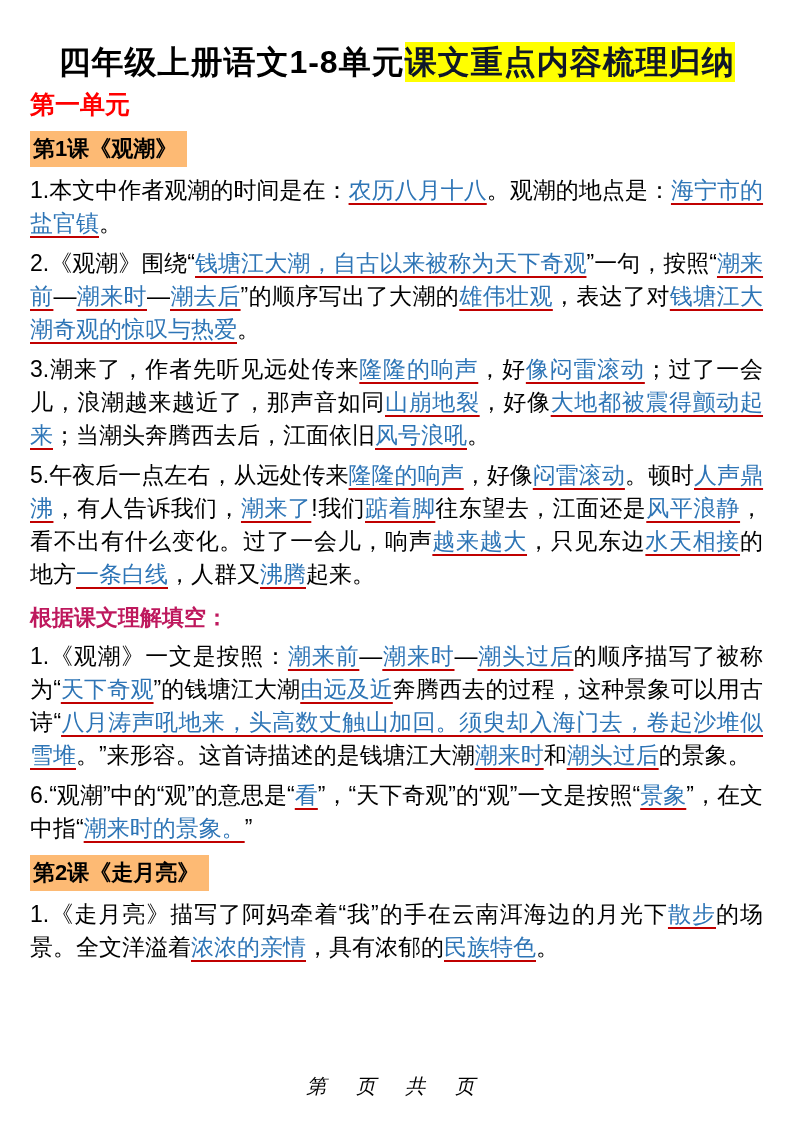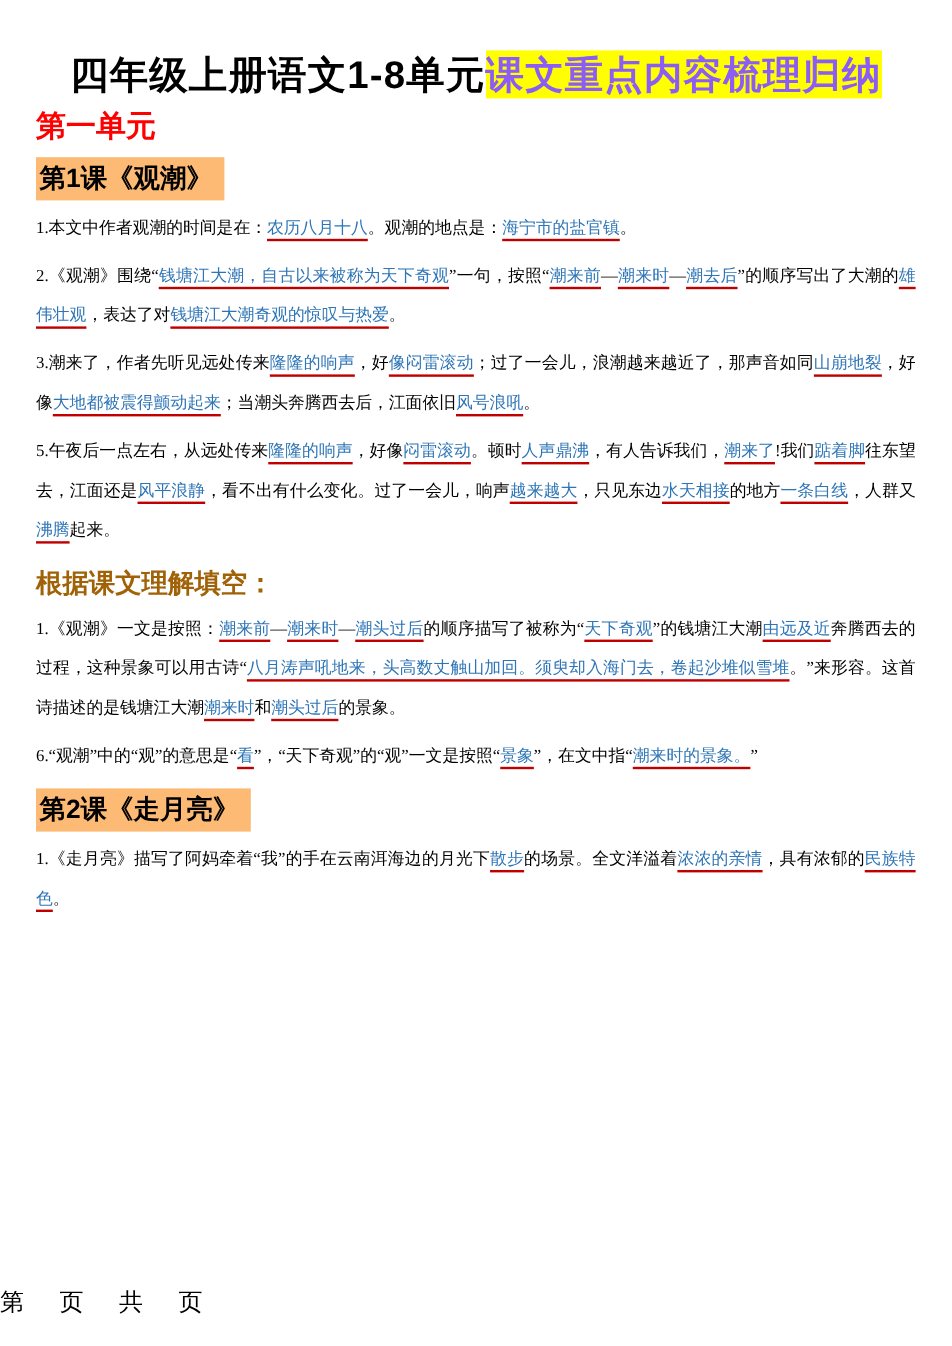"课文重点内容梳理归纳" .title .hl { color: #8b5cf6 -> #0f172a }
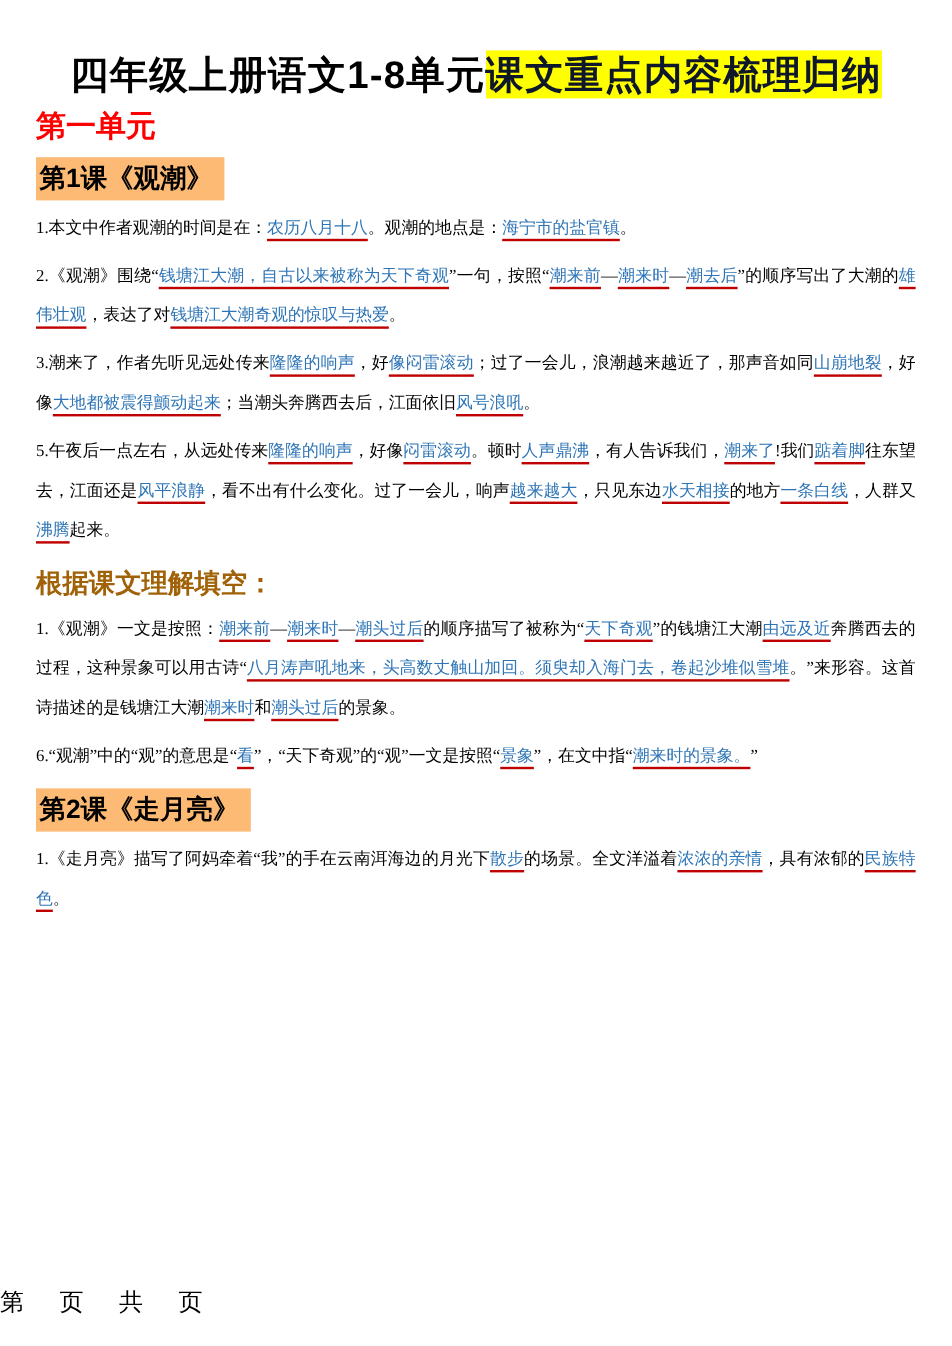"1.本文中作者观潮的时间是在：农历八月十八。观潮的地点是：海宁市的盐官镇。" .para { font-family: Liberation Serif, serif -> none; font-size: 14px -> 23px }
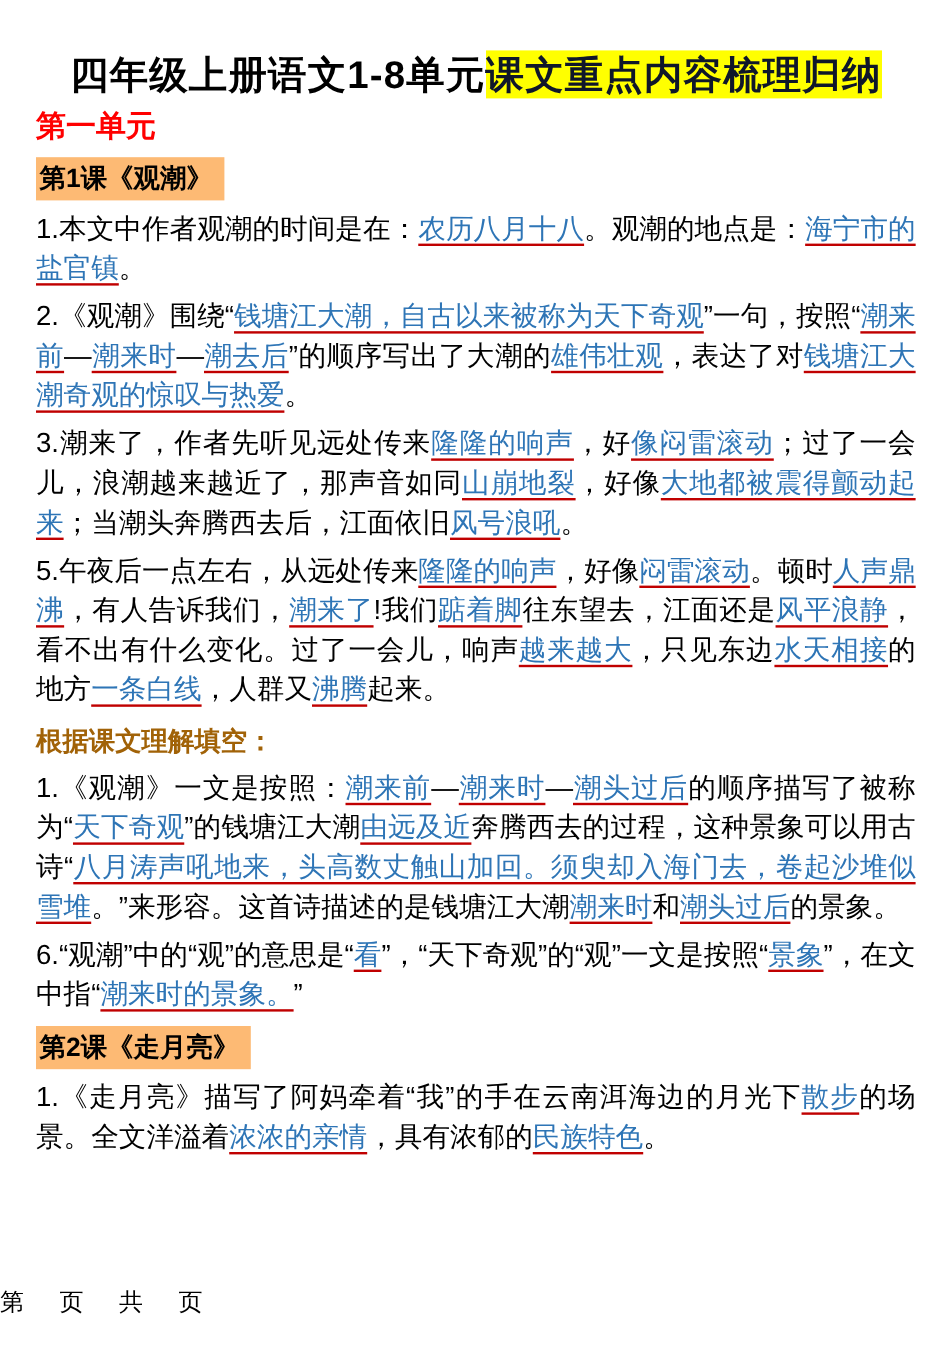"根据课文理解填空：" .subheading { color: #a16207 -> #be185d }
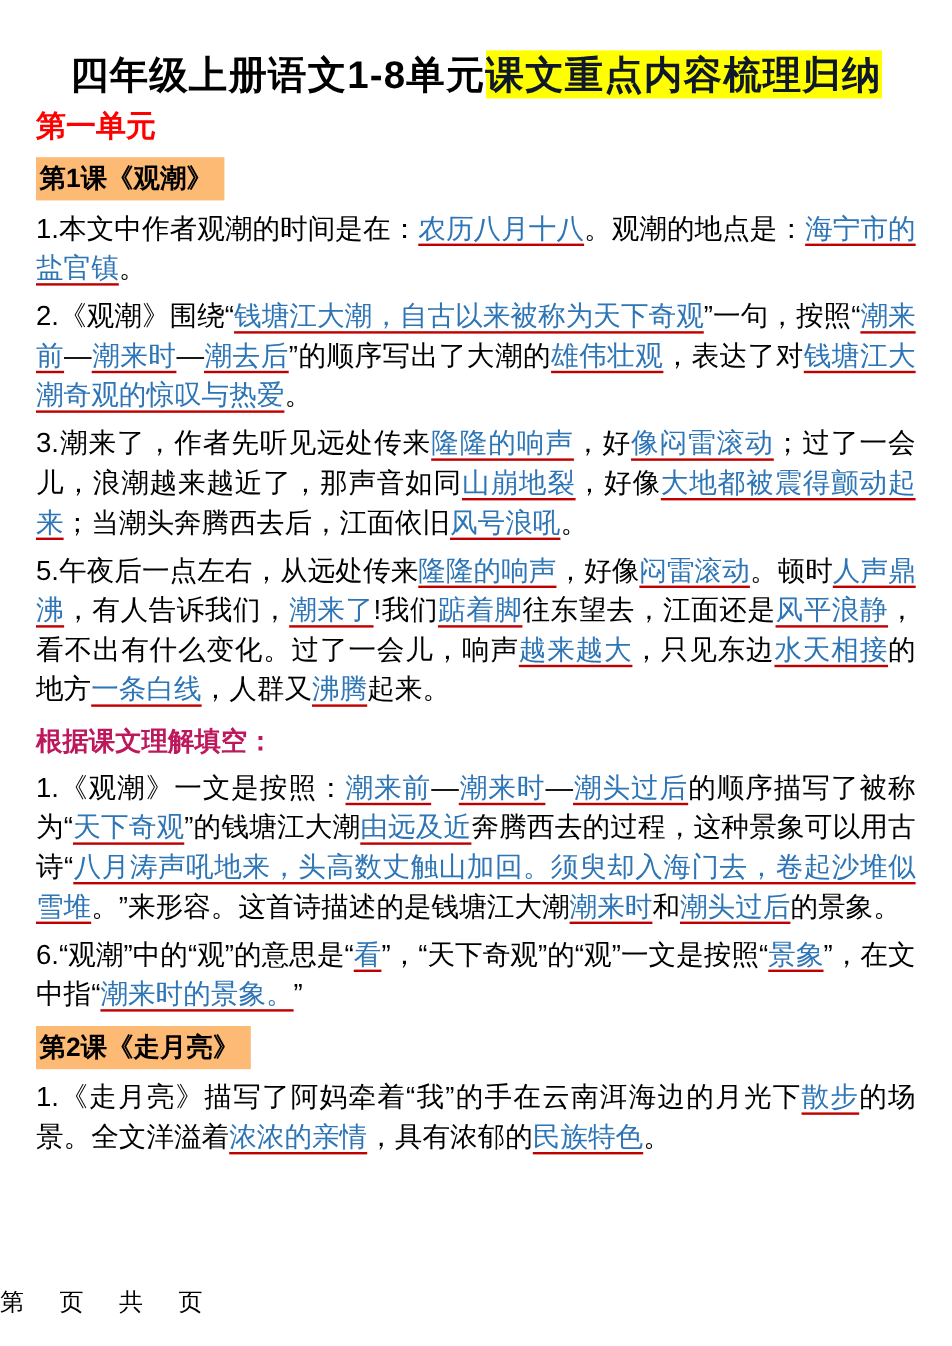"第 页 共 页" .footer { font-style: none -> italic; text-align: none -> center }
